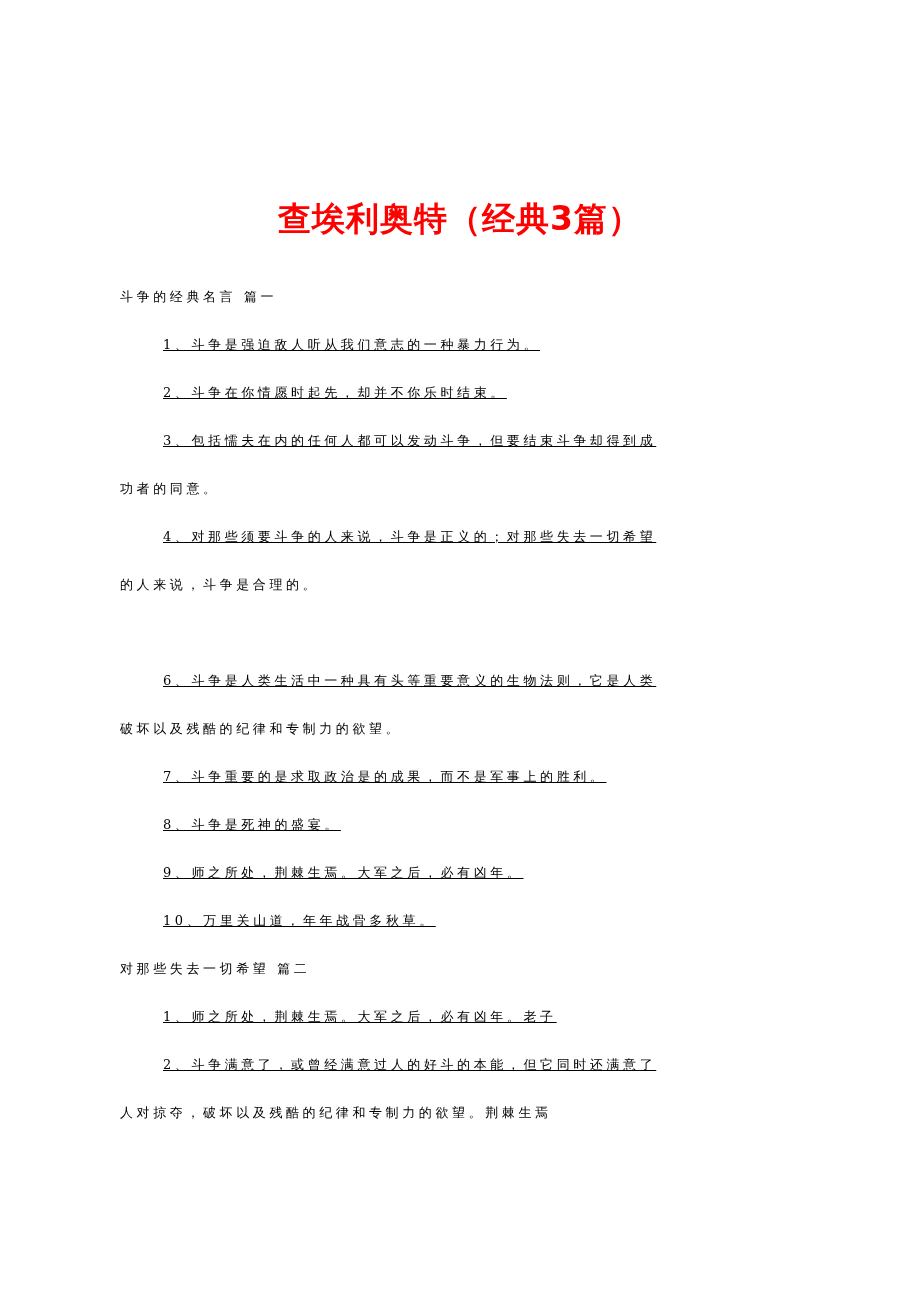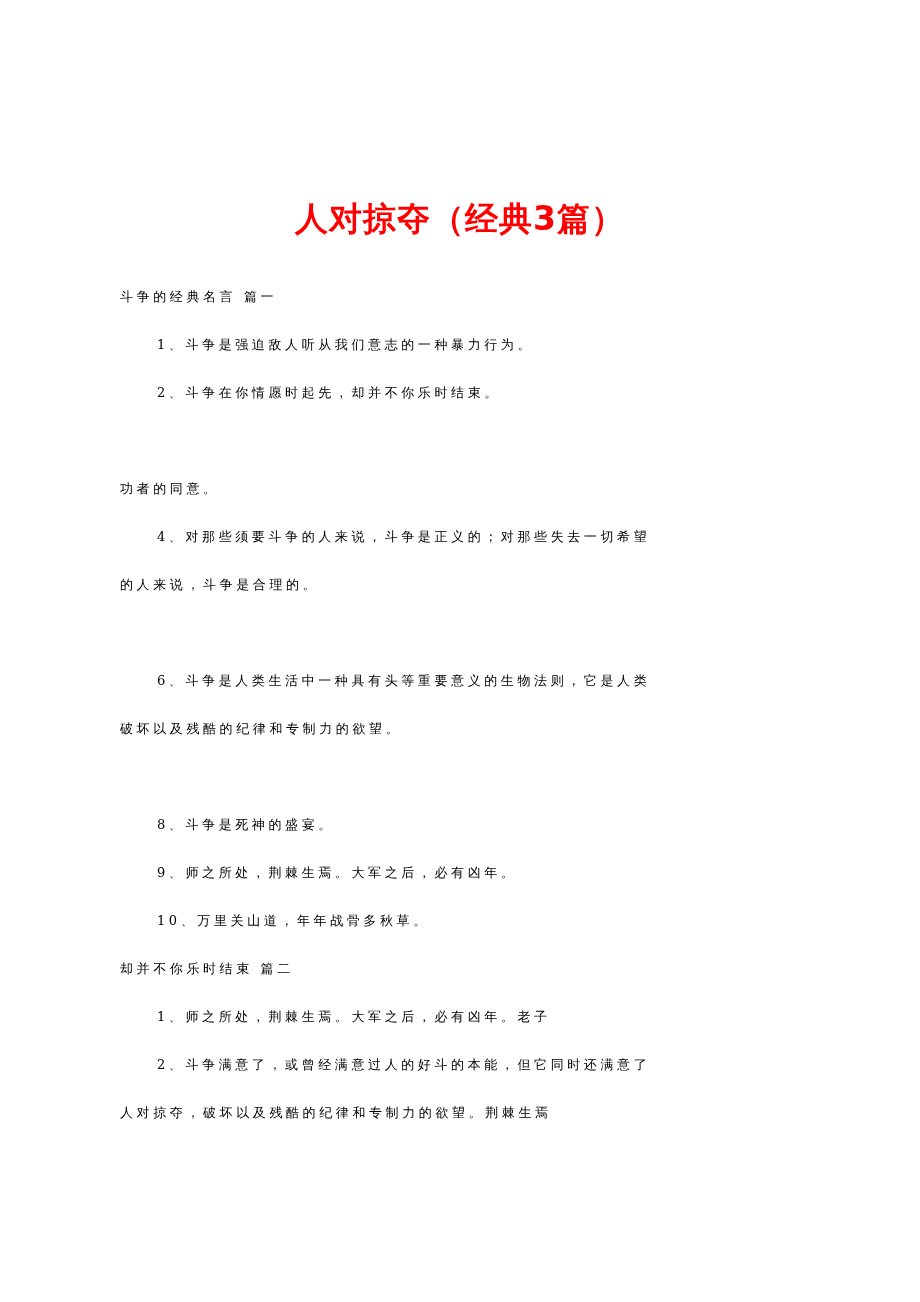"人对掠夺（经典3篇）" div.title { text: 人对掠夺 -> 查埃利奥特 }
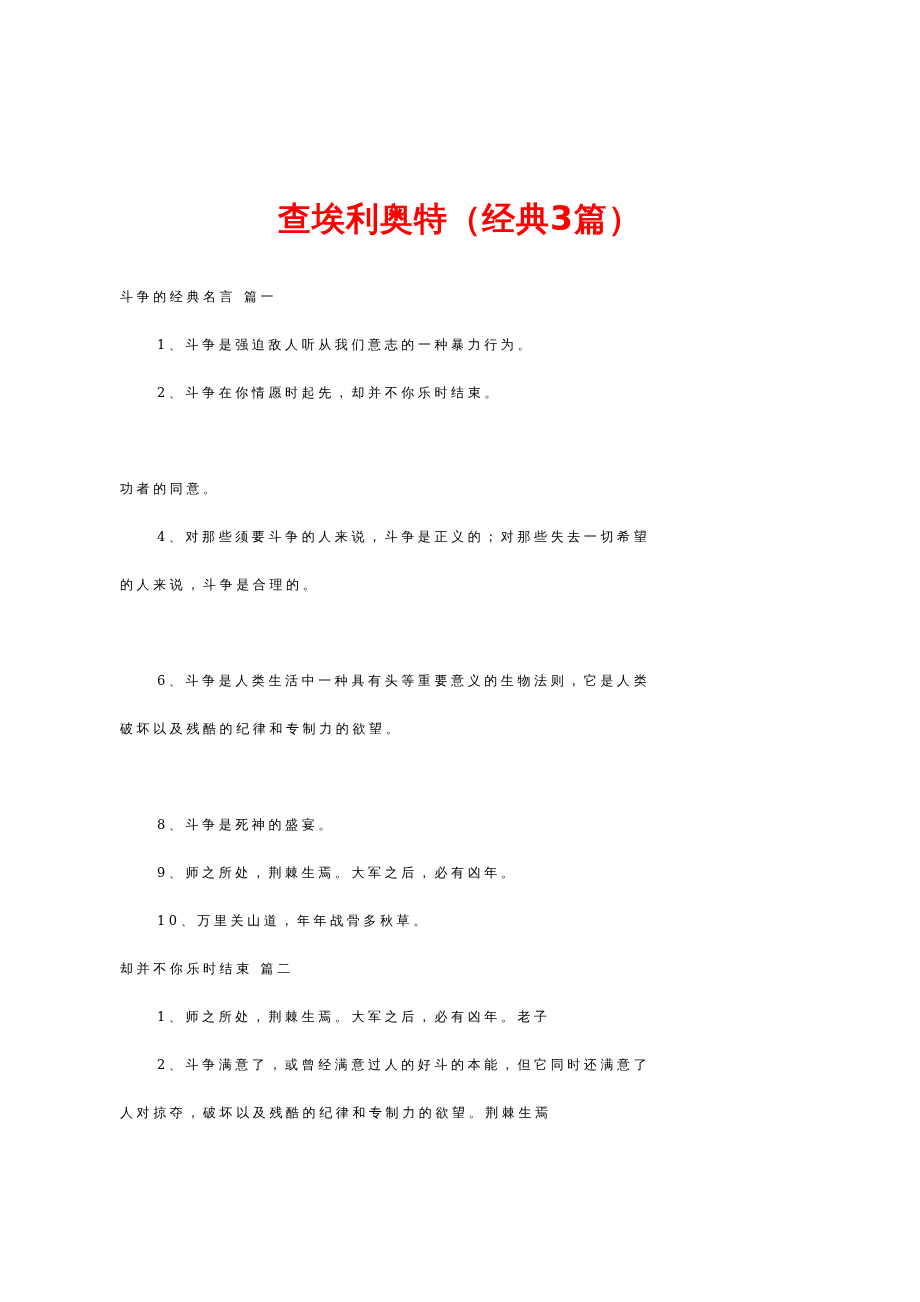"1、斗争是强迫敌人听从我们意志的一种暴力行为。" .indent { left: 157px -> 163px; text-decoration: none -> underline }
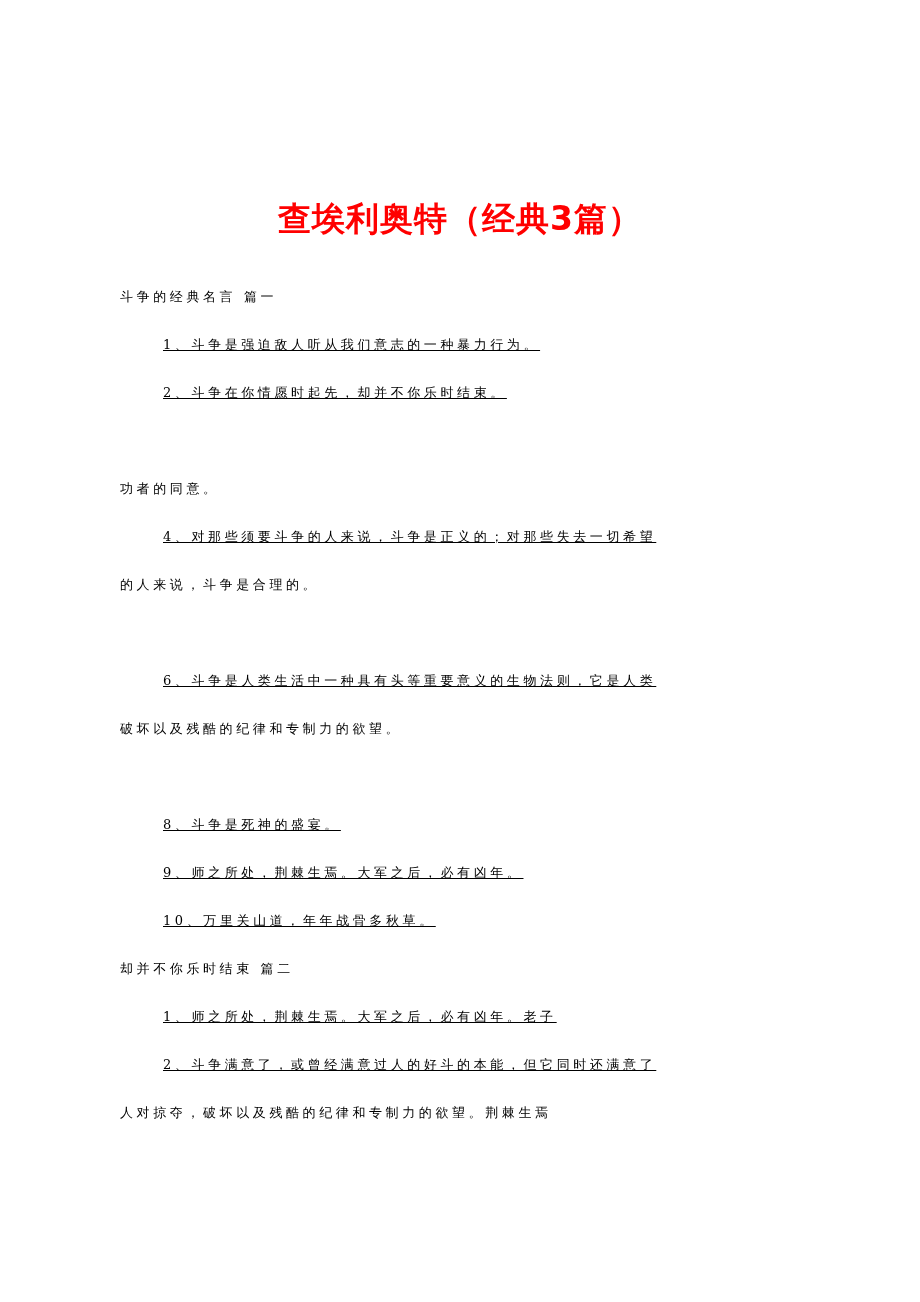"3、包括懦夫在内的任何人都可以发动斗争，但要结束斗争却得到成" div.line { html: none -> <div>3、包括懦夫在内的任何人都可以发动斗争，但要结束斗争却得到成</div> }
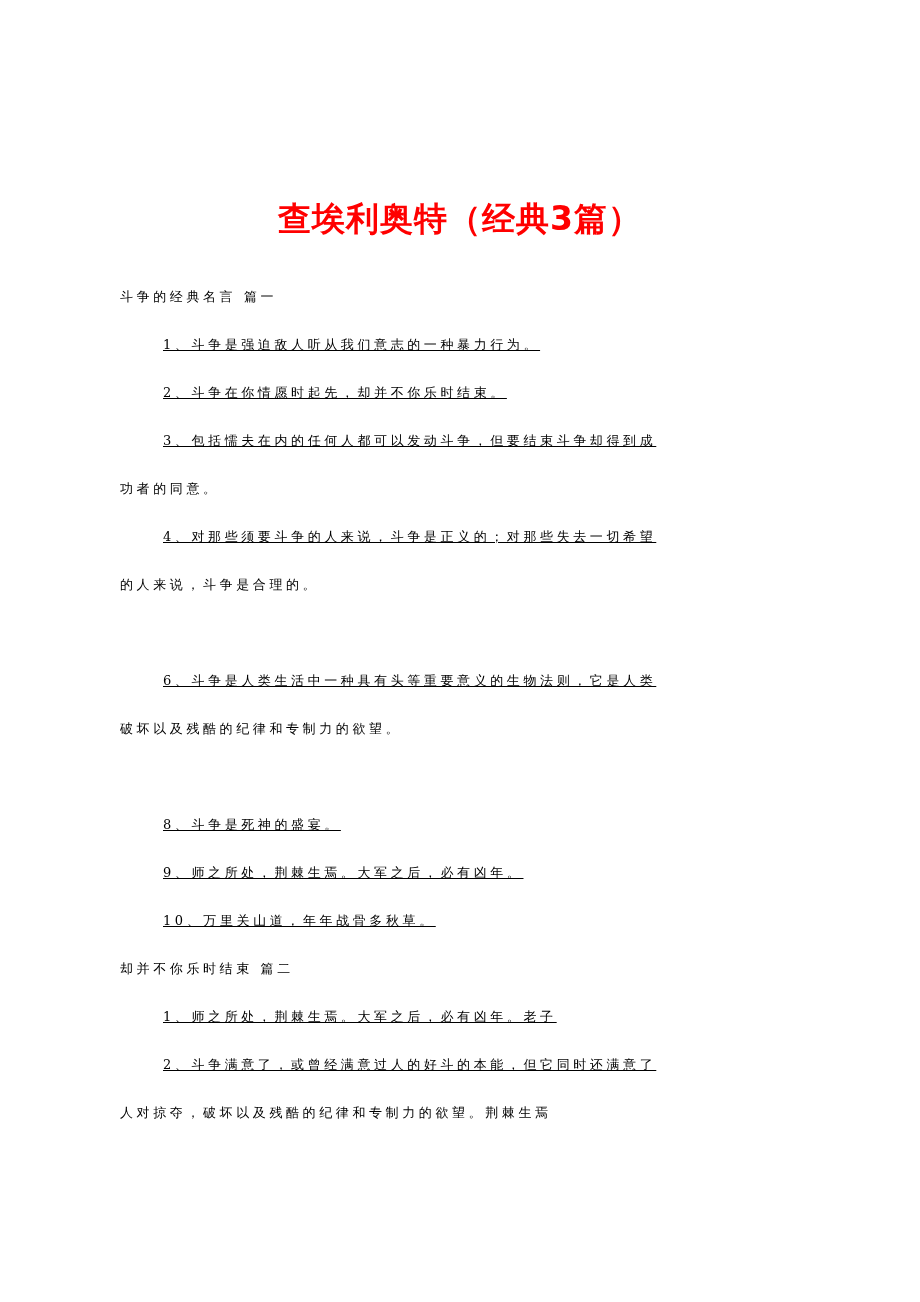"7、斗争重要的是求取政治是的成果，而不是军事上的胜利。" div.line { html: none -> <div>7、斗争重要的是求取政治是的成果，而不是军事上的胜利。</div> }
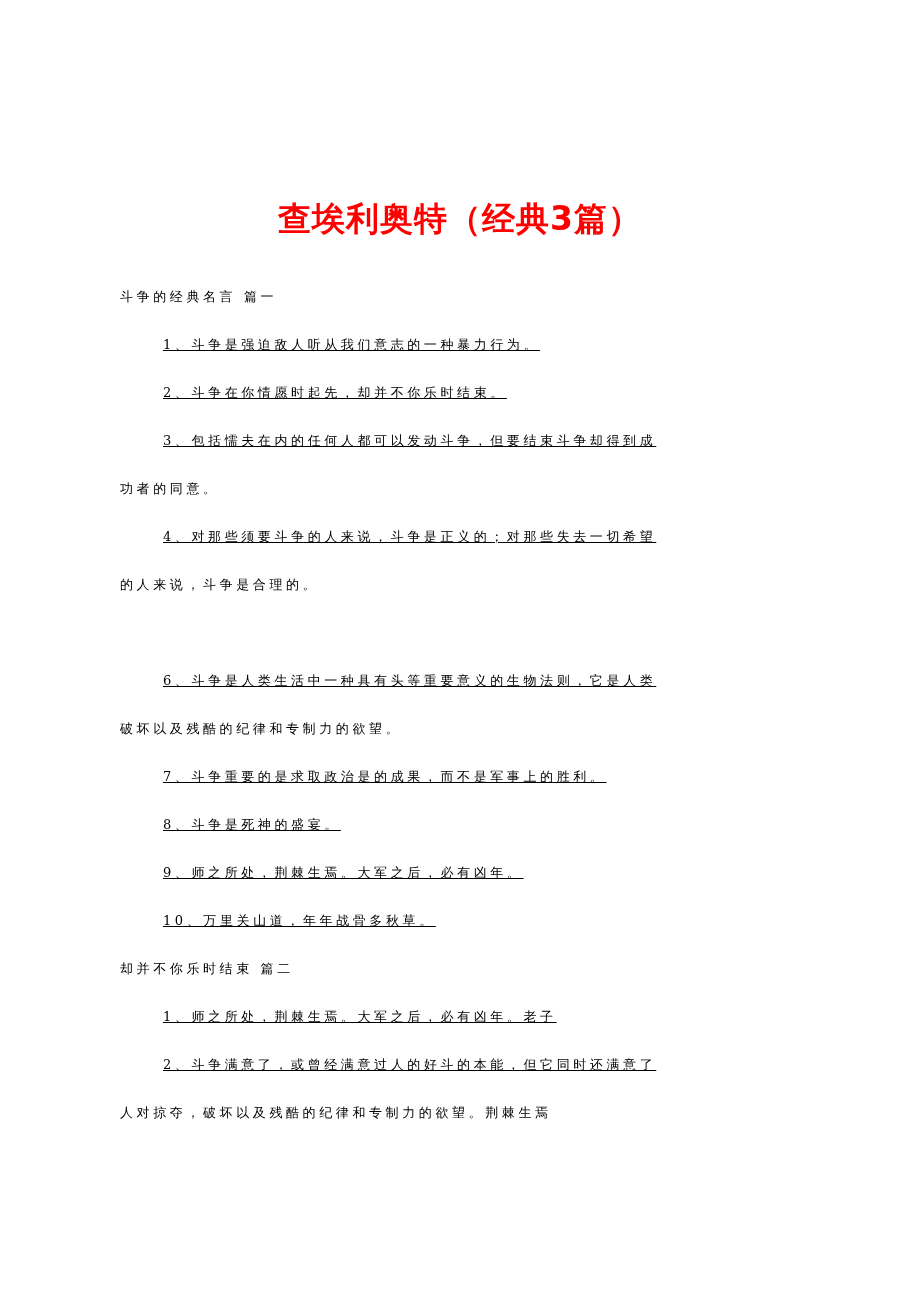"却并不你乐时结束 篇二" div.line { text: 却并不你乐时结束 -> 对那些失去一切希望 }
